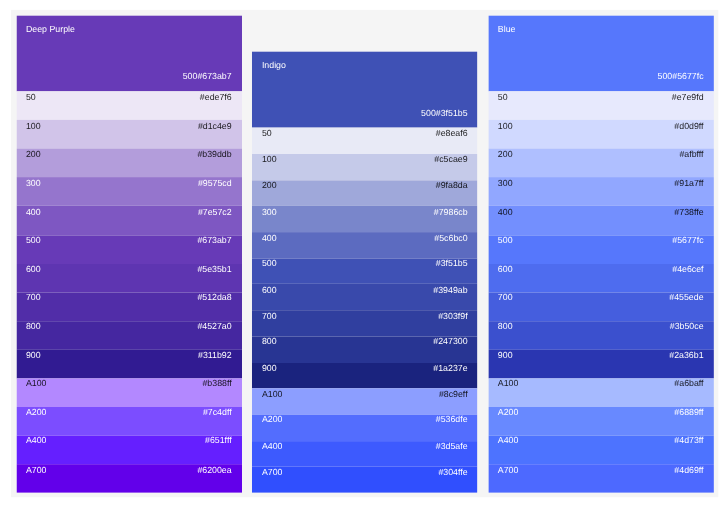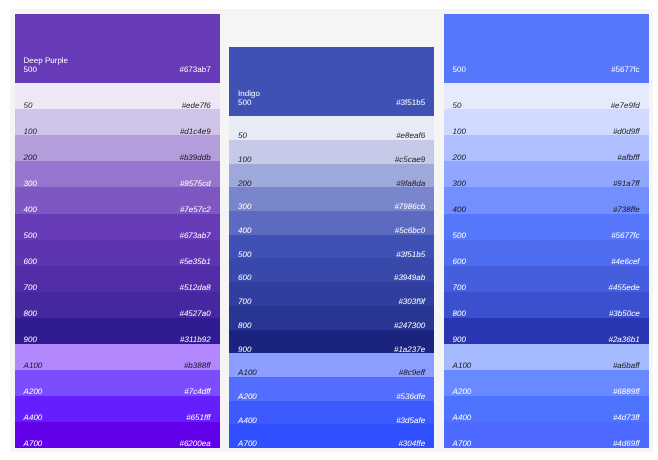"Deep Purple" .palette-head { flex-direction: column -> none; justify-content: flex-end -> space-between }
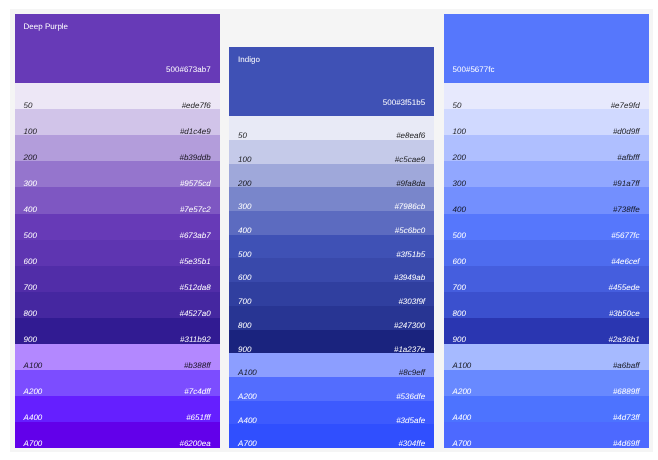"Blue" div.palette-title { html: none -> <div>Blue</div> }
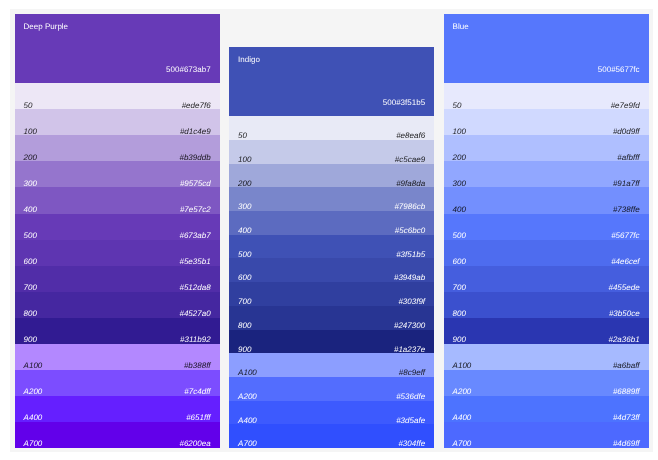"50" .swatch-row { align-items: flex-end -> flex-start; font-style: italic -> none }
